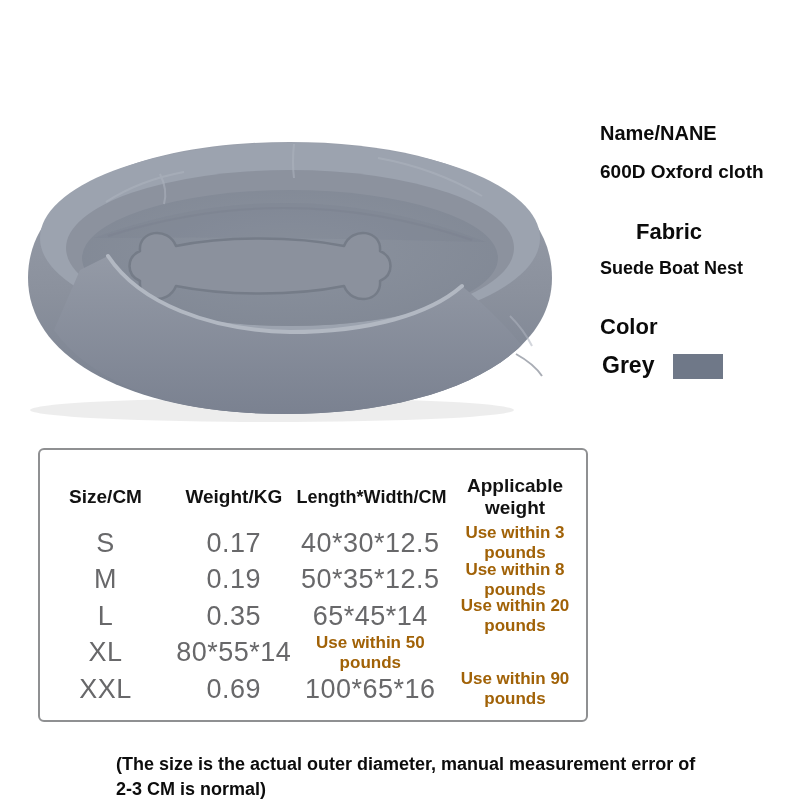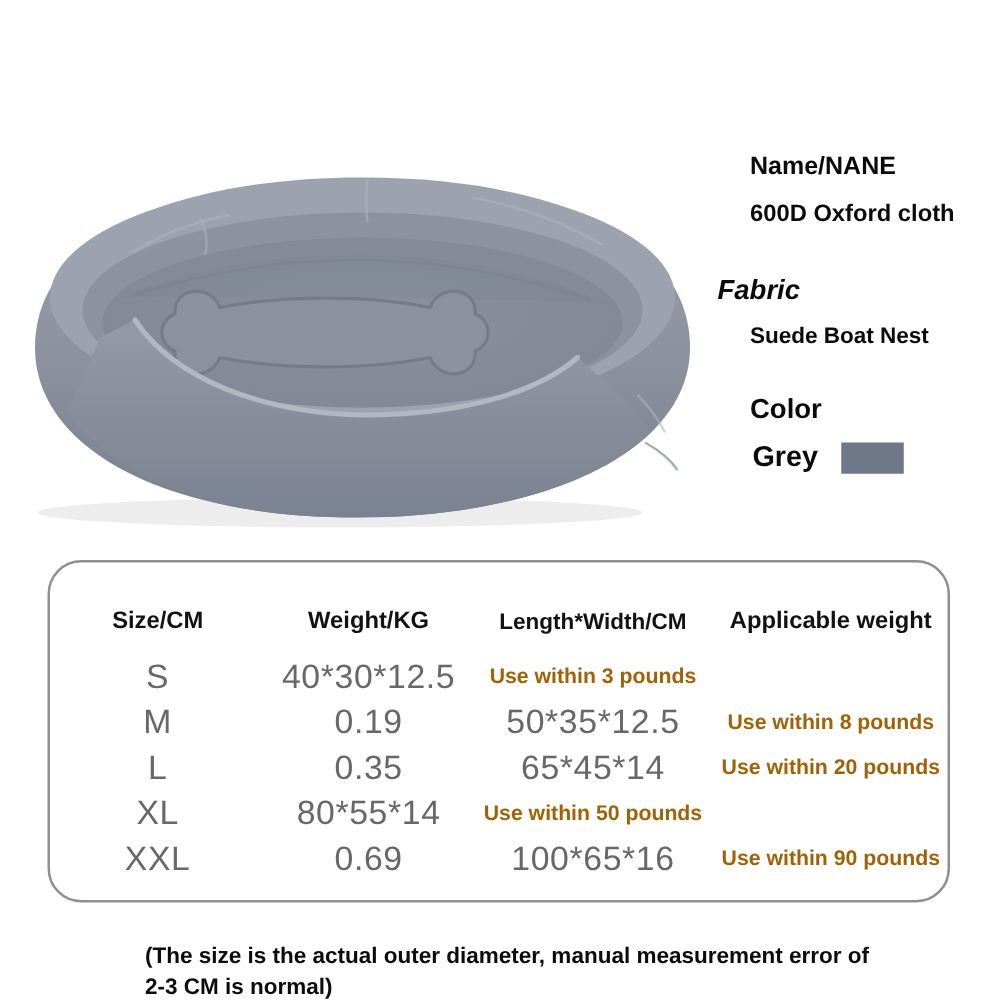"Fabric" #fabric-label { font-style: italic -> none; left: 574px -> 636px }
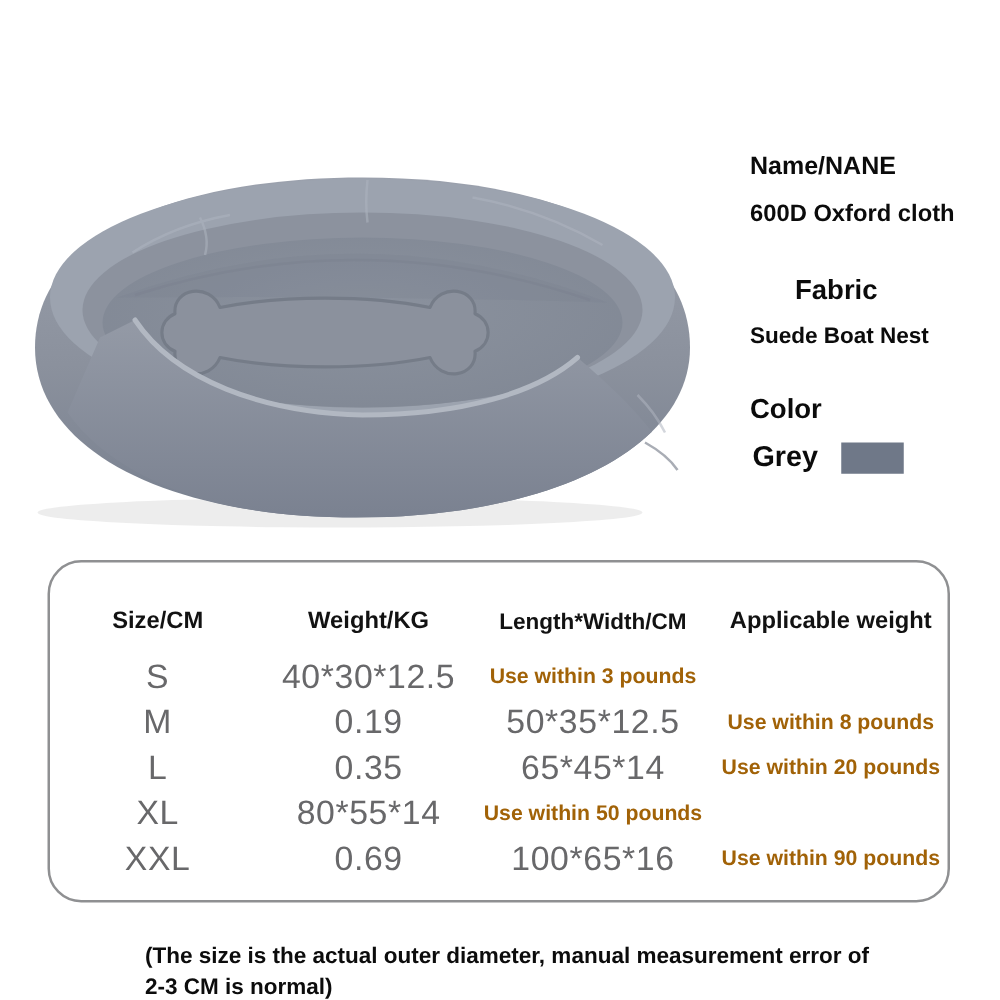"Size/CM" .size-table { border-radius: 27px -> 6px; width: 722px -> 550px }
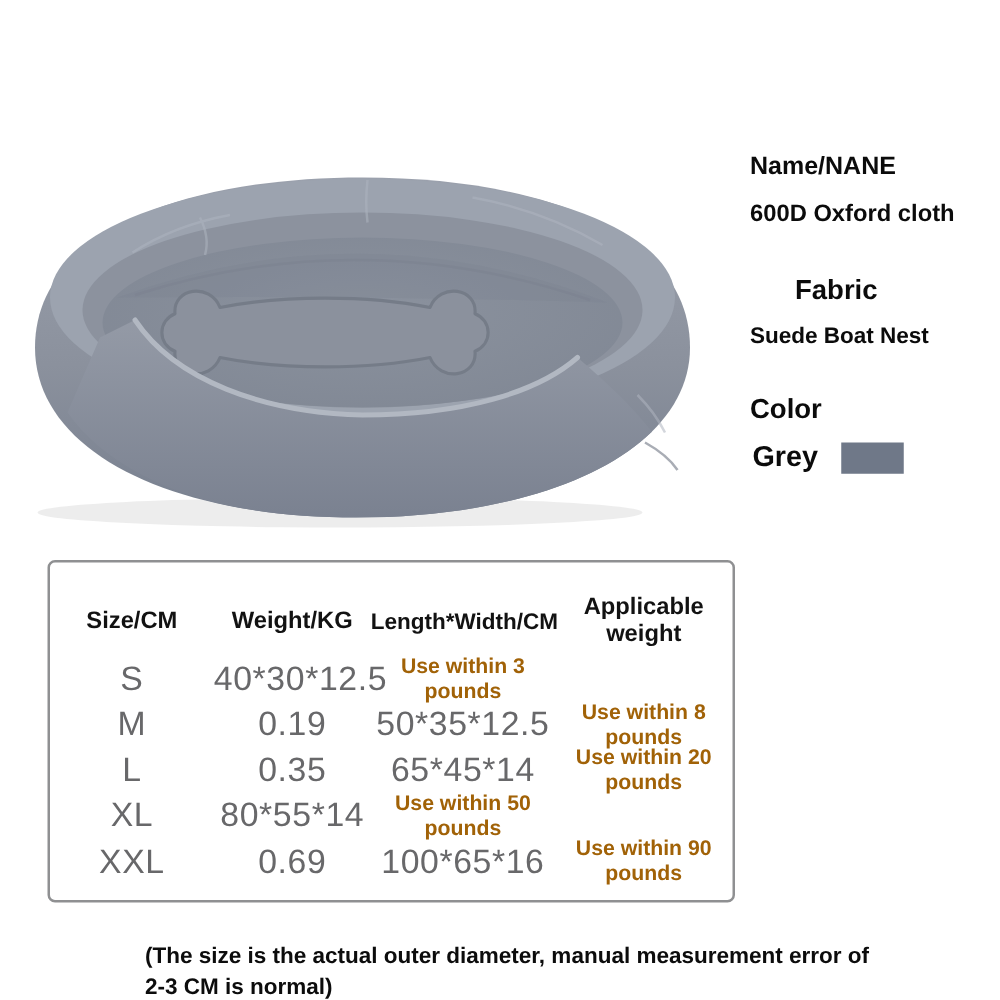"0.17" div.tcell { html: none -> <div>0.17</div> }
